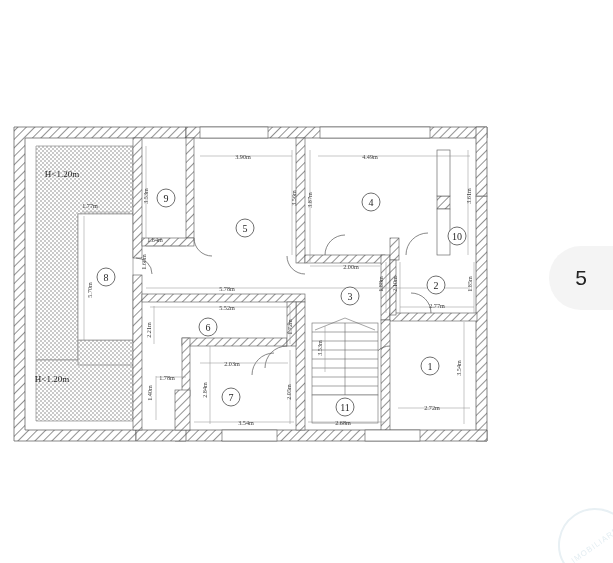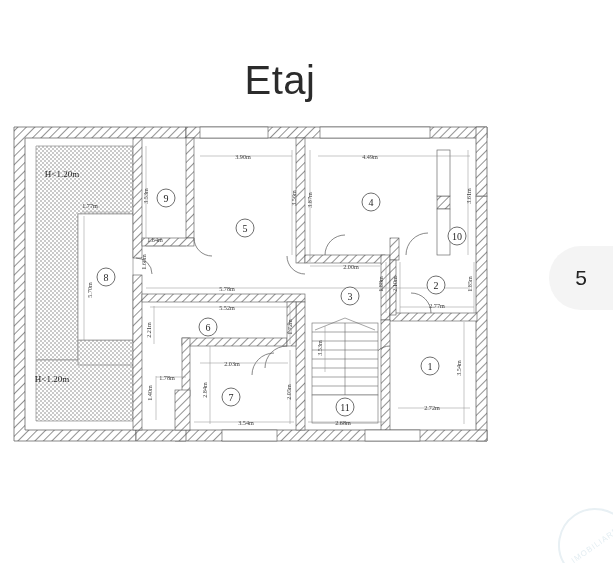"Etaj" div { html: <div>Etaj</div> -> none }
